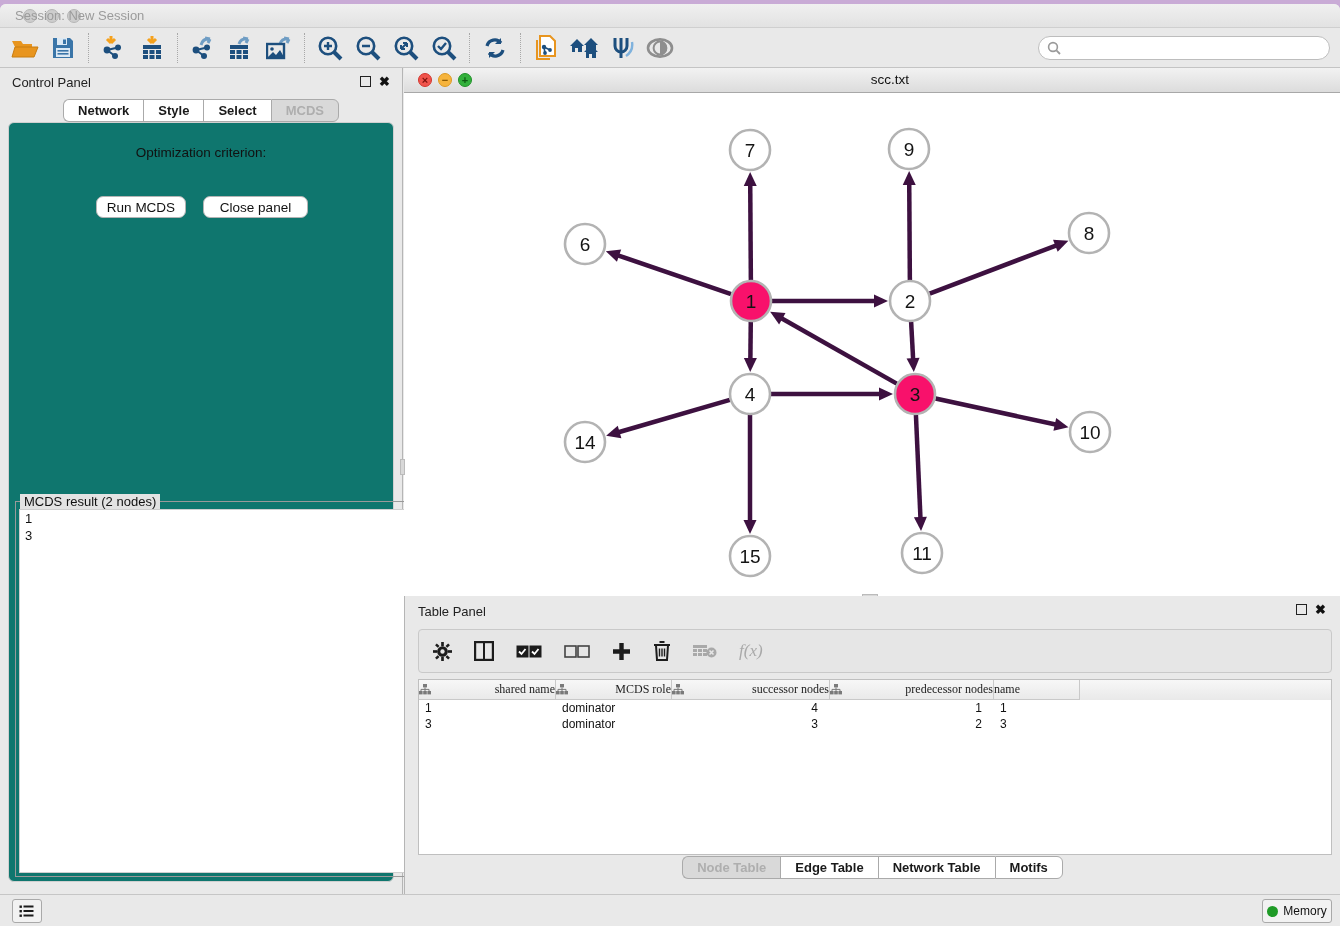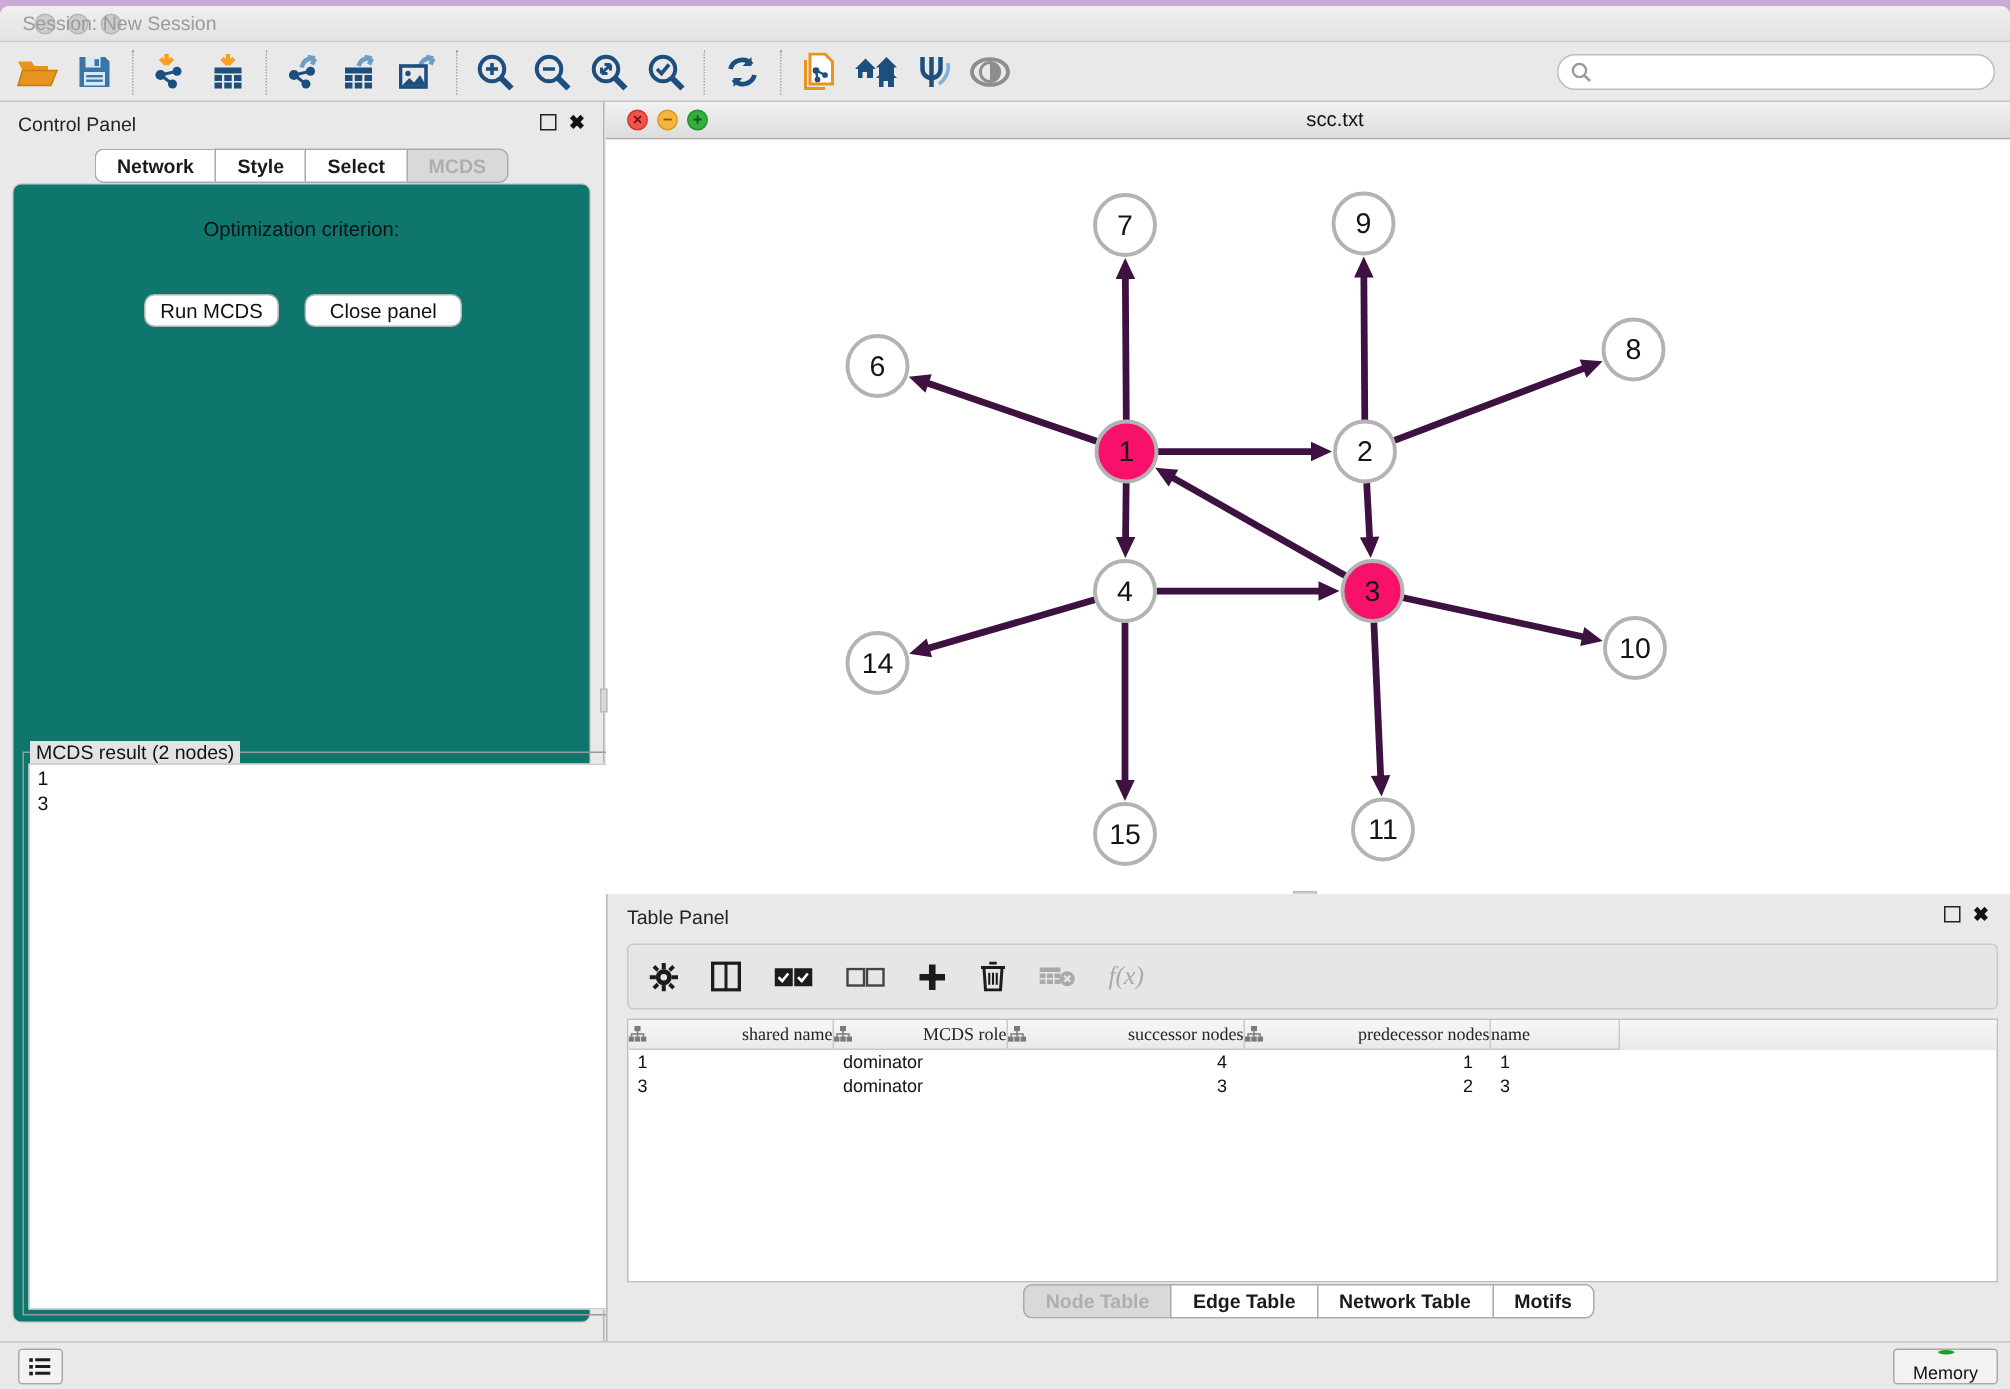"Memory" .sb-btn { flex-direction: column -> none }
